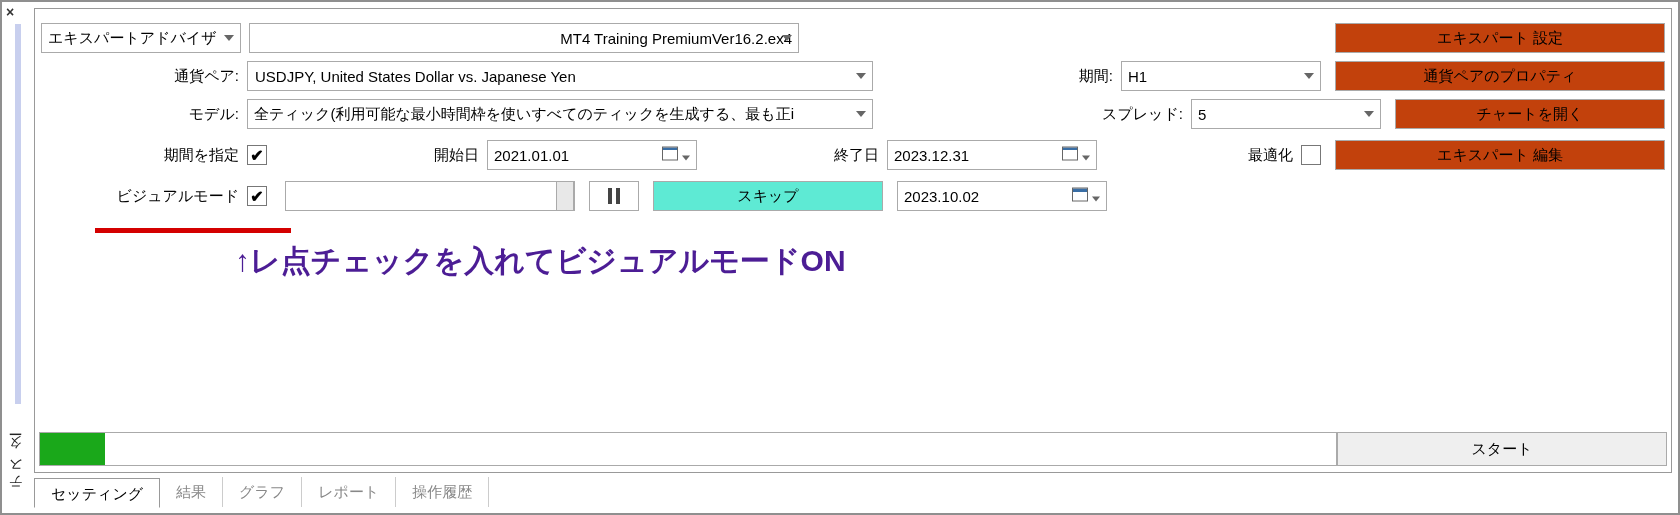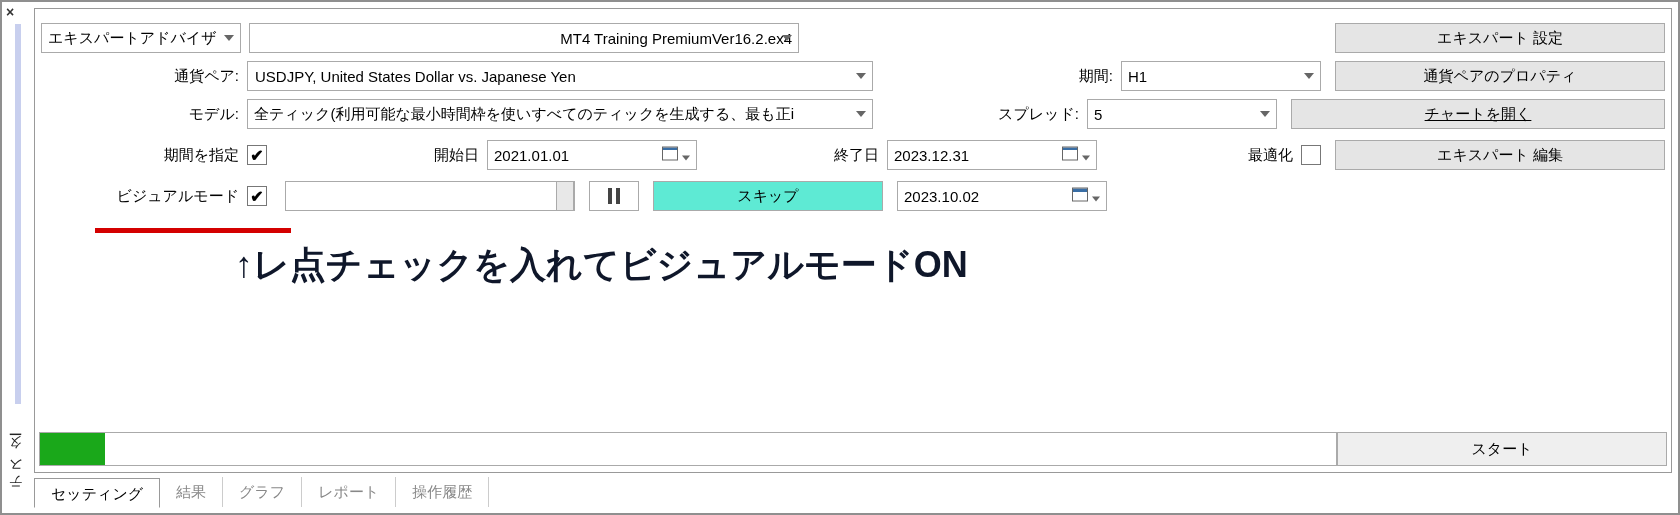"エキスパート 設定" .btn-side { background: #e5e5e5 -> #c2410c }
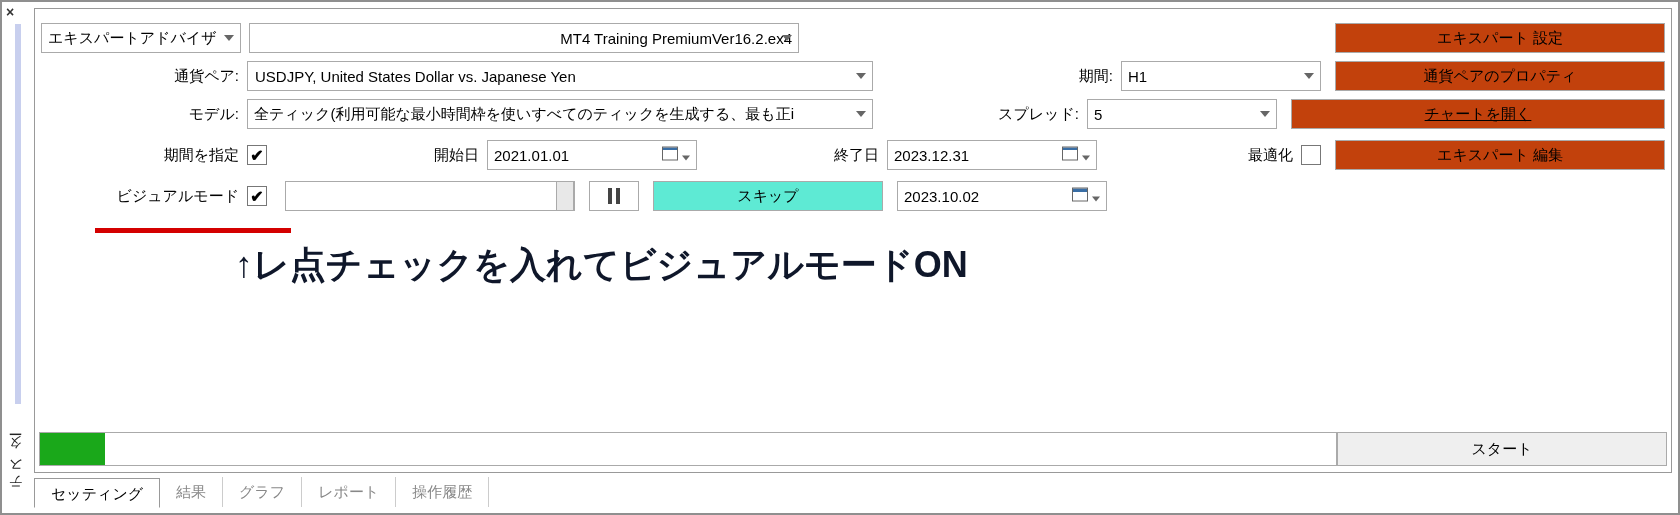"チャートを開く" div.btn-side { text-decoration: underline -> none; width: 374px -> 270px }
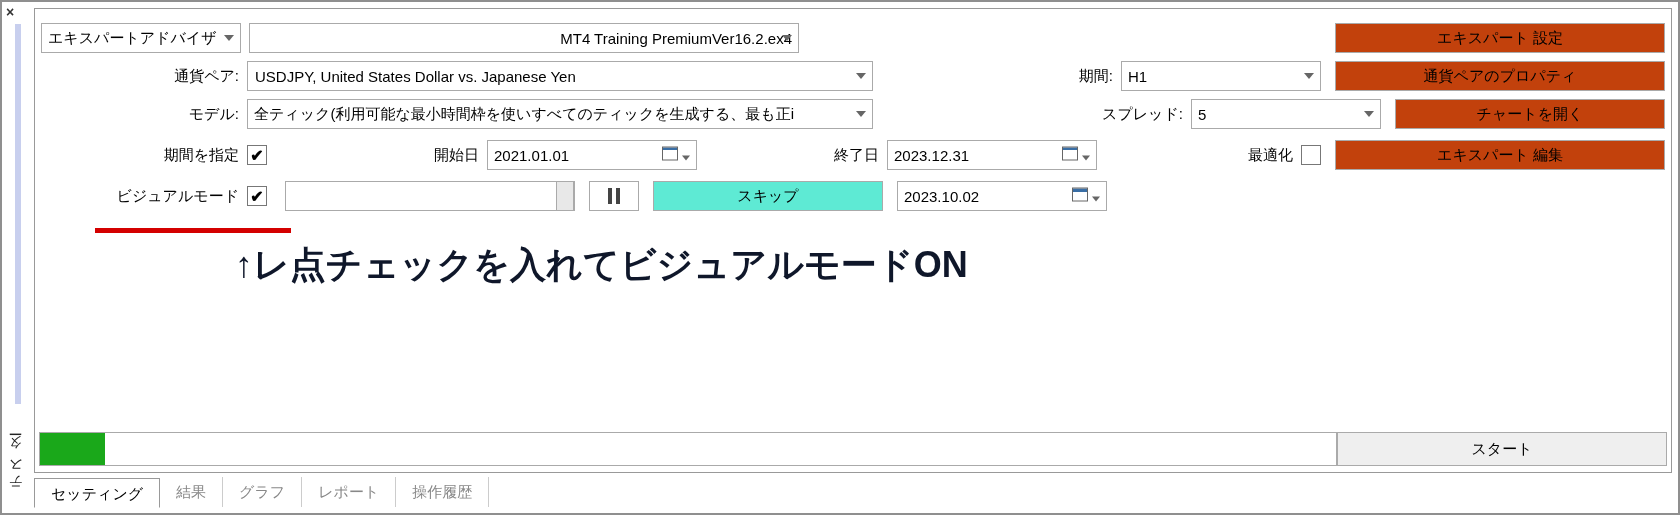"↑レ点チェックを入れてビジュアルモードON" .annotation { color: #0f172a -> #4c1d95; font-size: 36px -> 30px }
